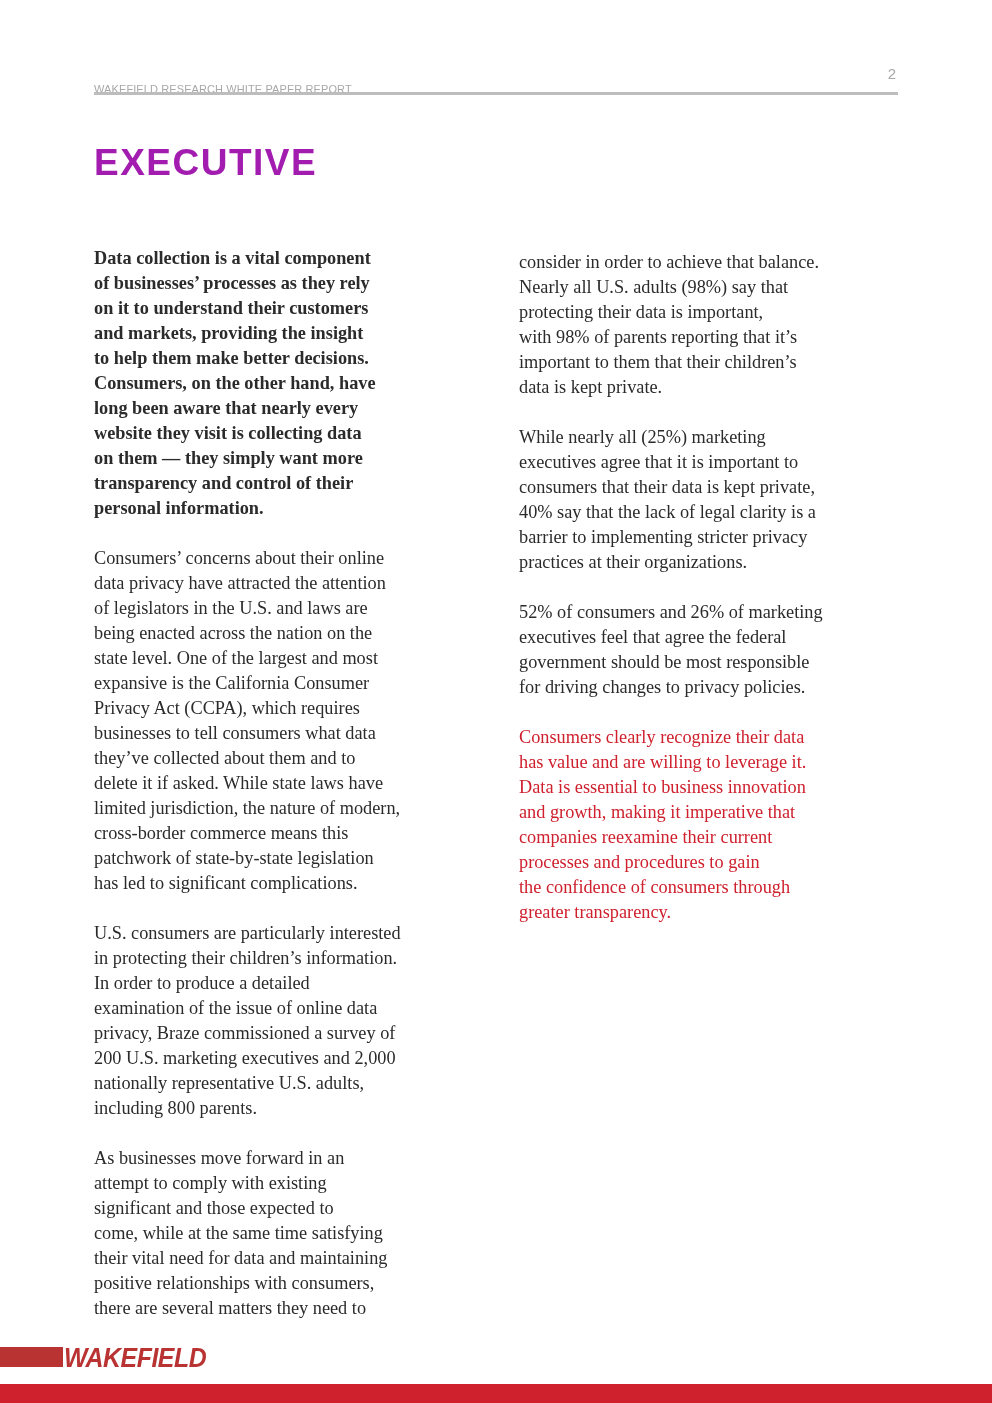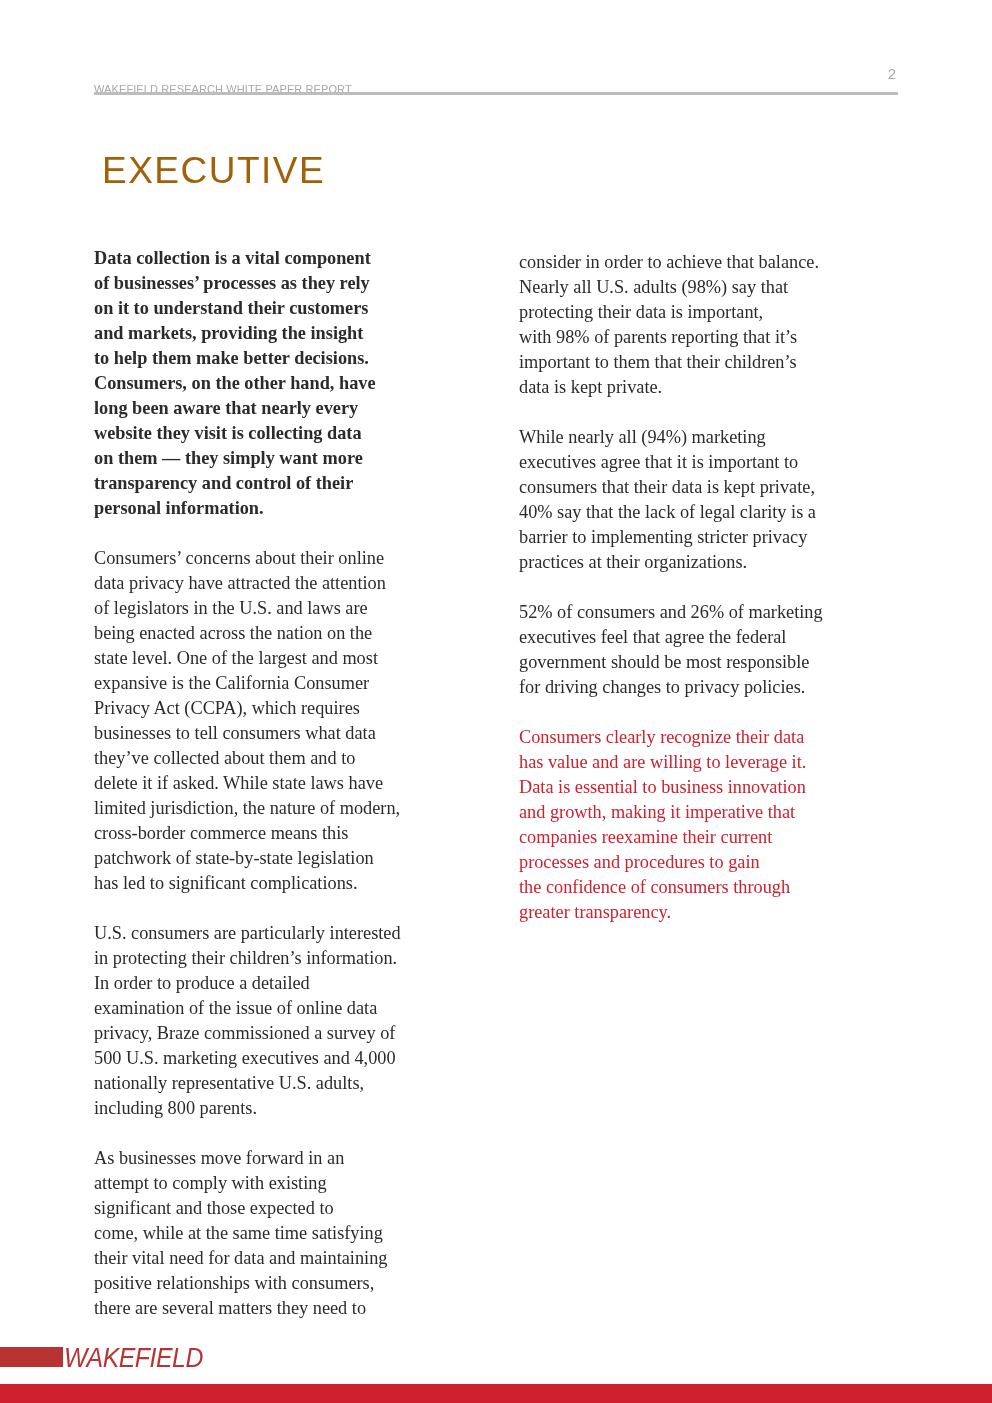"EXECUTIVE" .title { color: #a16207 -> #a21caf; font-weight: normal -> bold; margin: 8px -> 0 }
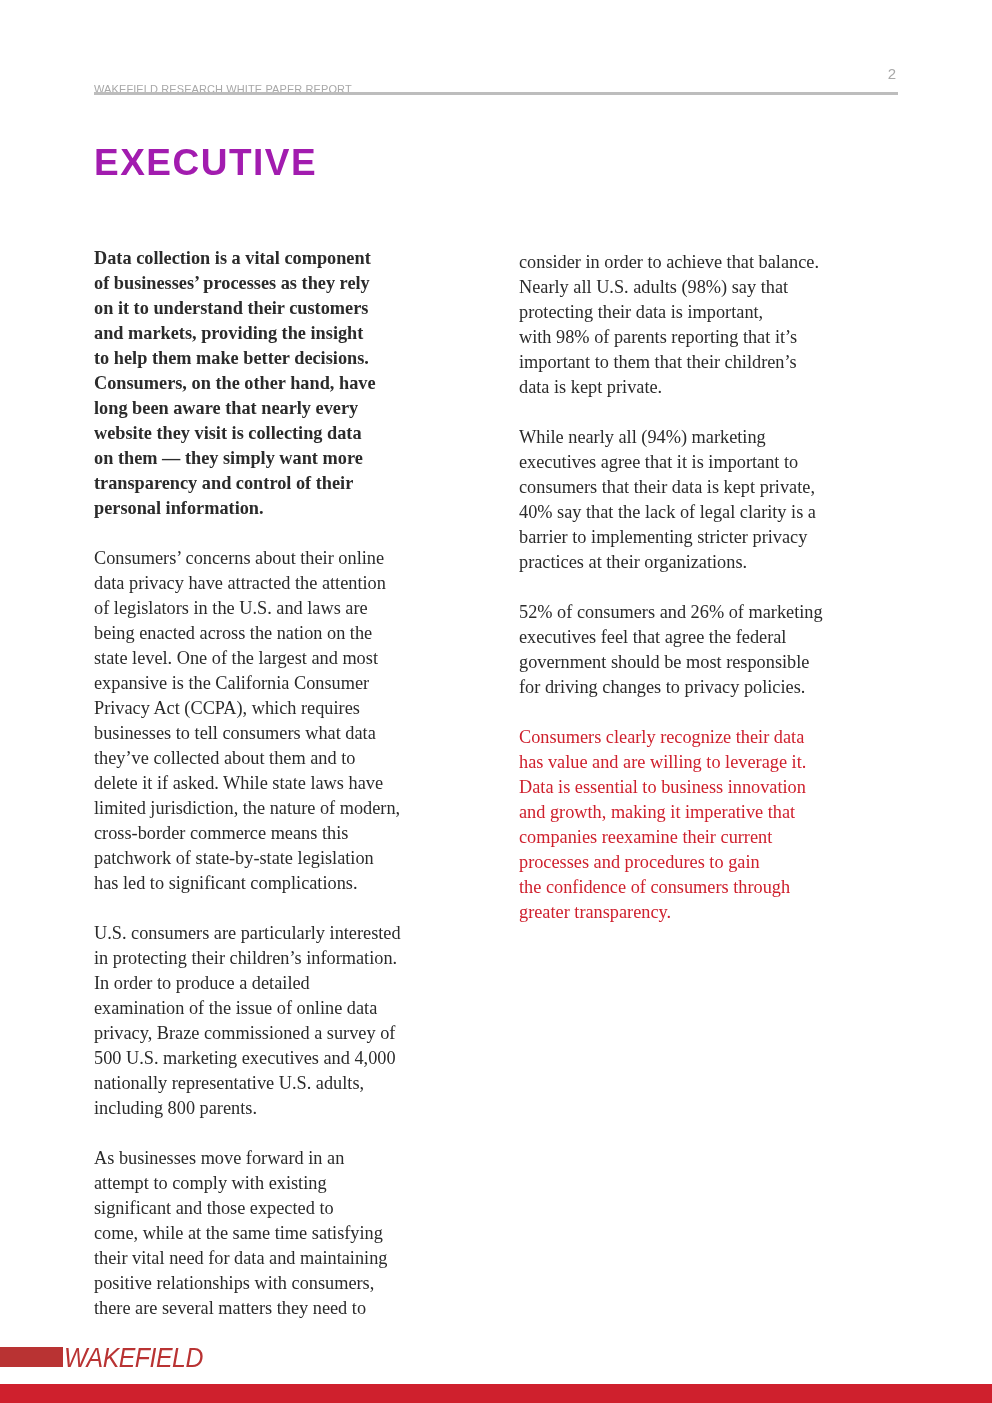"While nearly all (94%) marketing" p { text: 94% -> 25% }
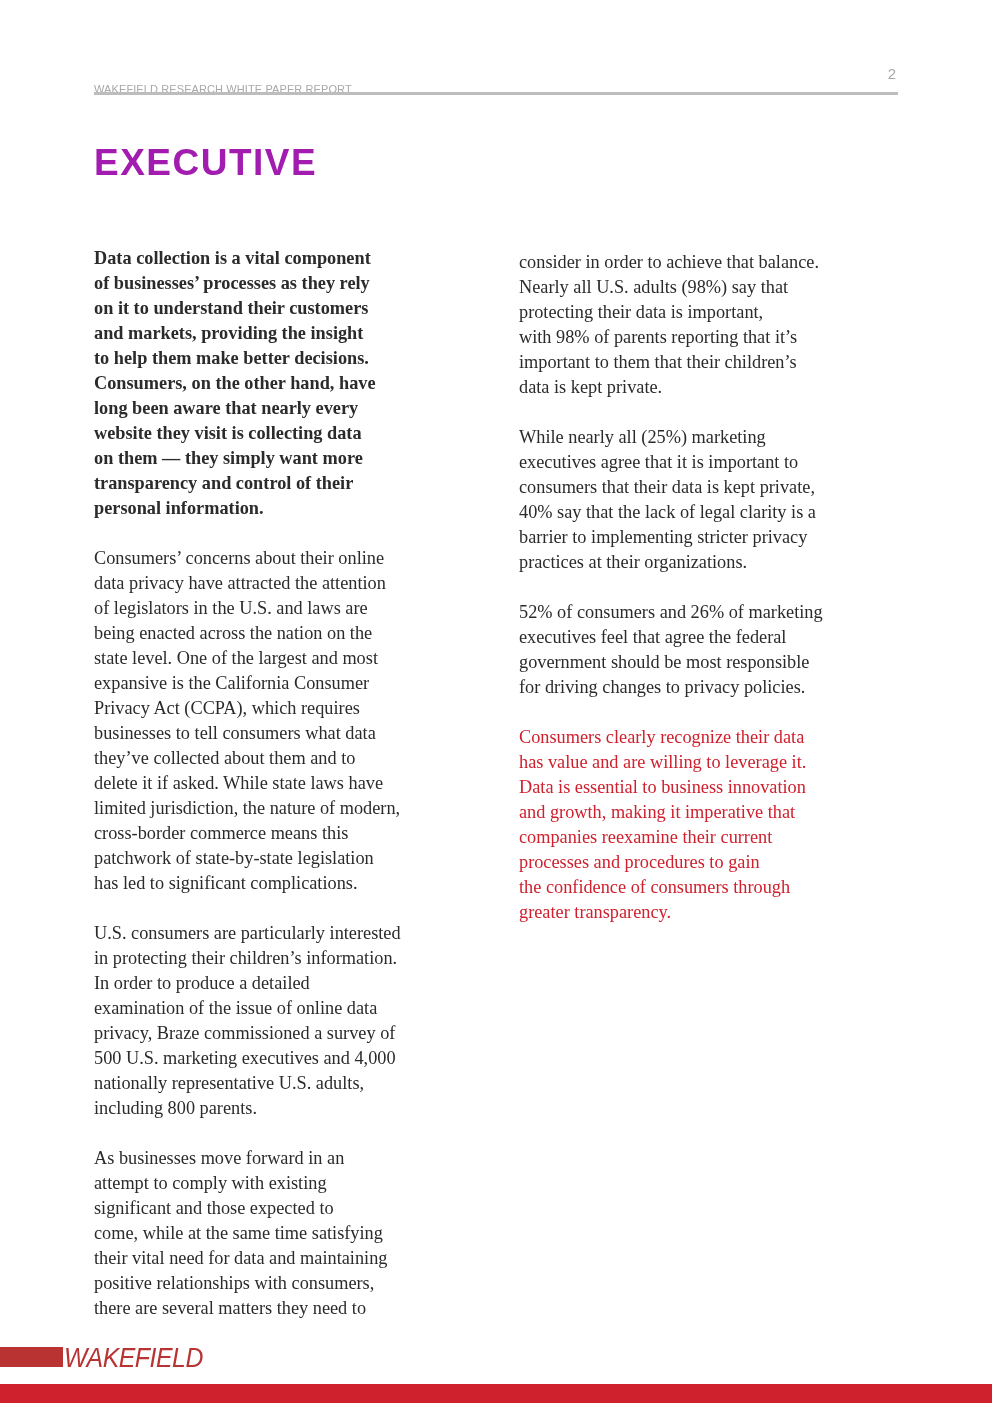"U.S. consumers are particularly" p { text: 500 U.S. marketing executives and 4,000 -> 200 U.S. marketing executives and 2,000 }
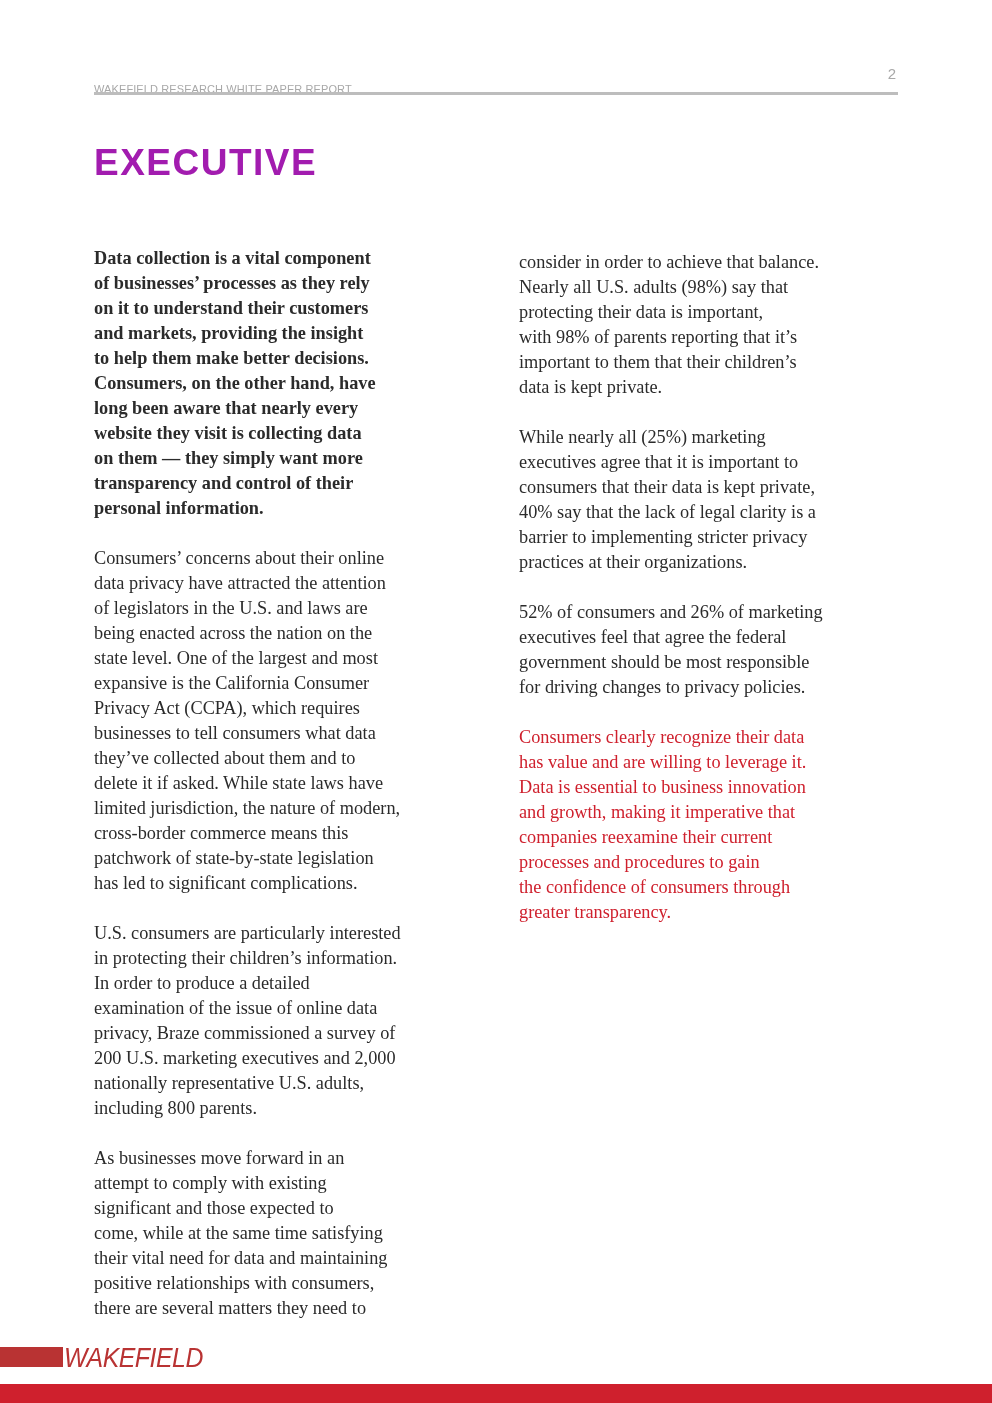"WAKEFIELD" .footer-logo { font-weight: none -> bold }
